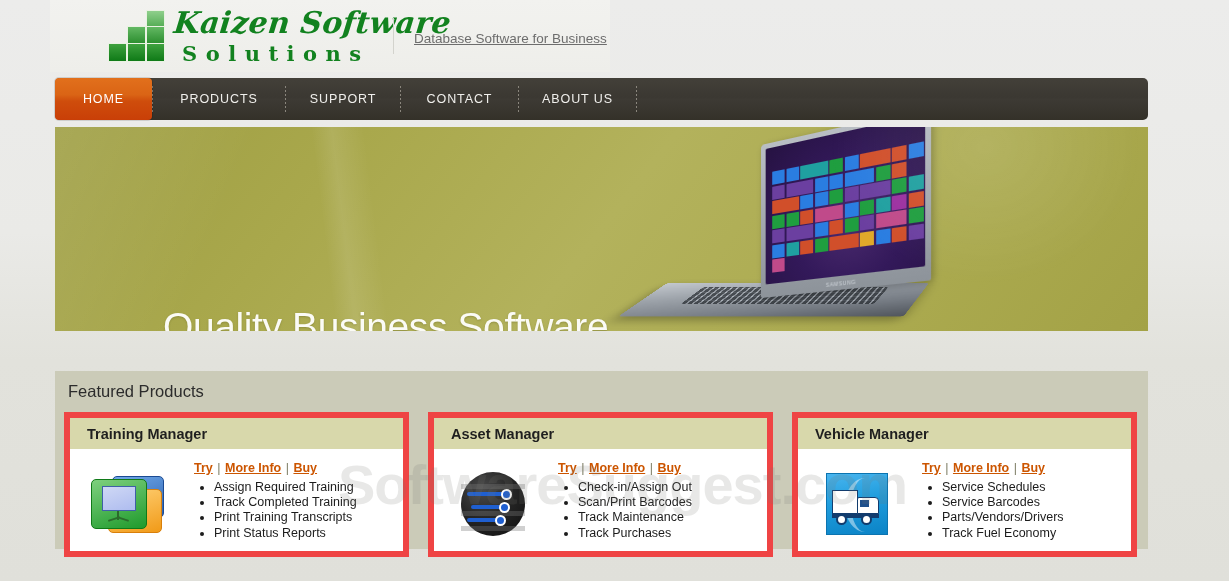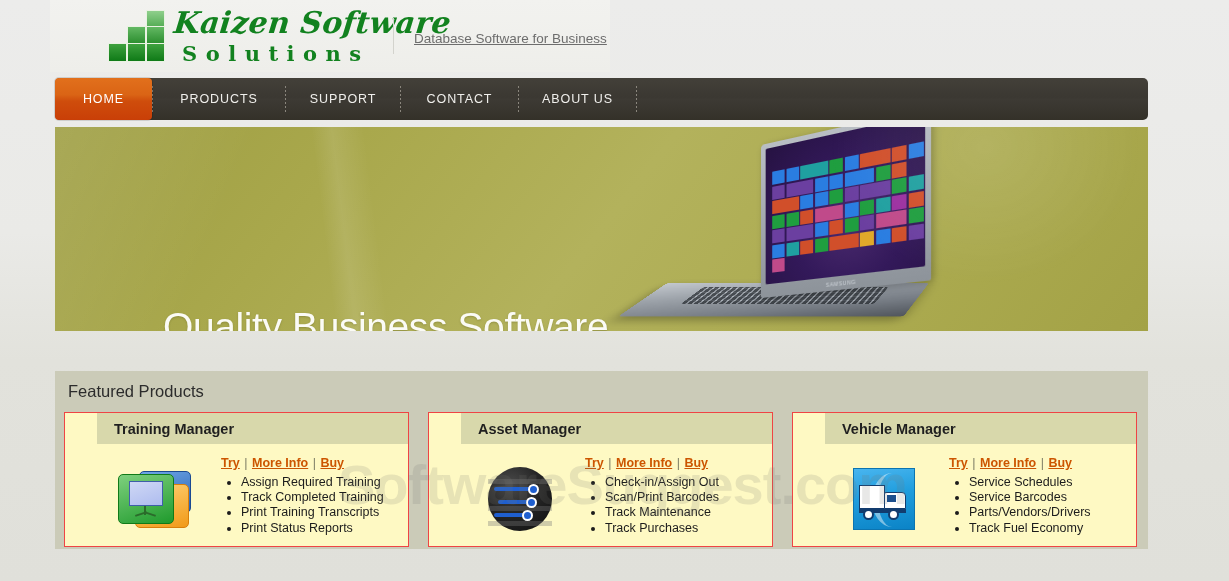"Training Manager" .card { background: #fef9c3 -> #ffffff; border: 1px solid #ef4444 -> 6px solid #ef4444; padding-left: 32px -> none }
